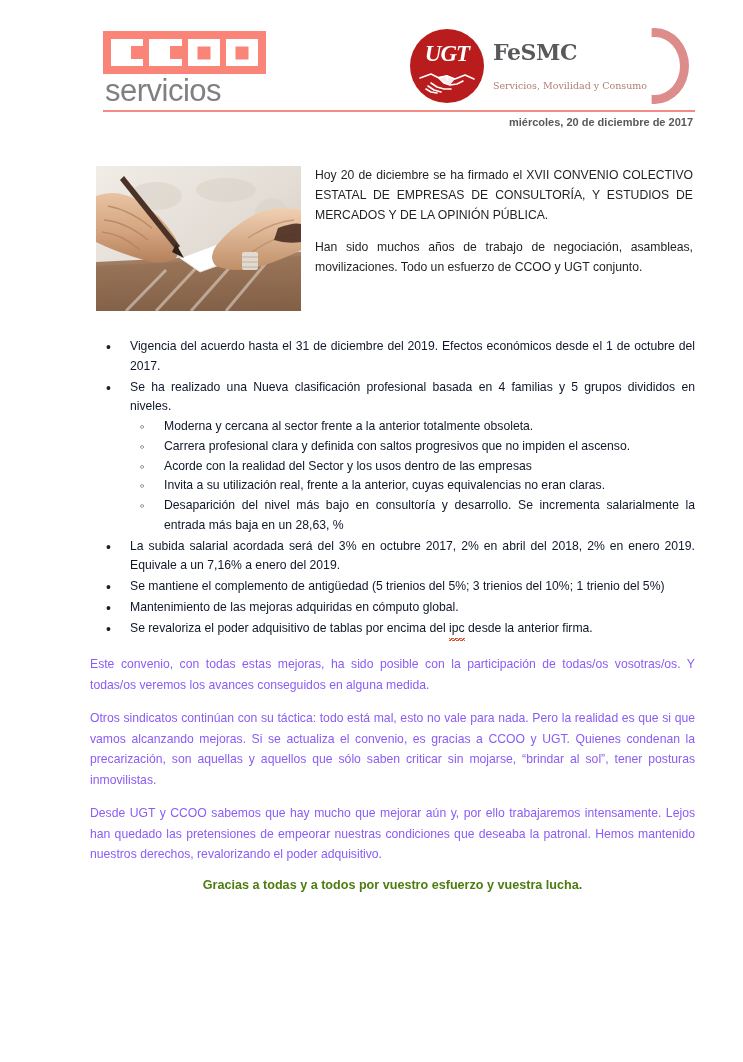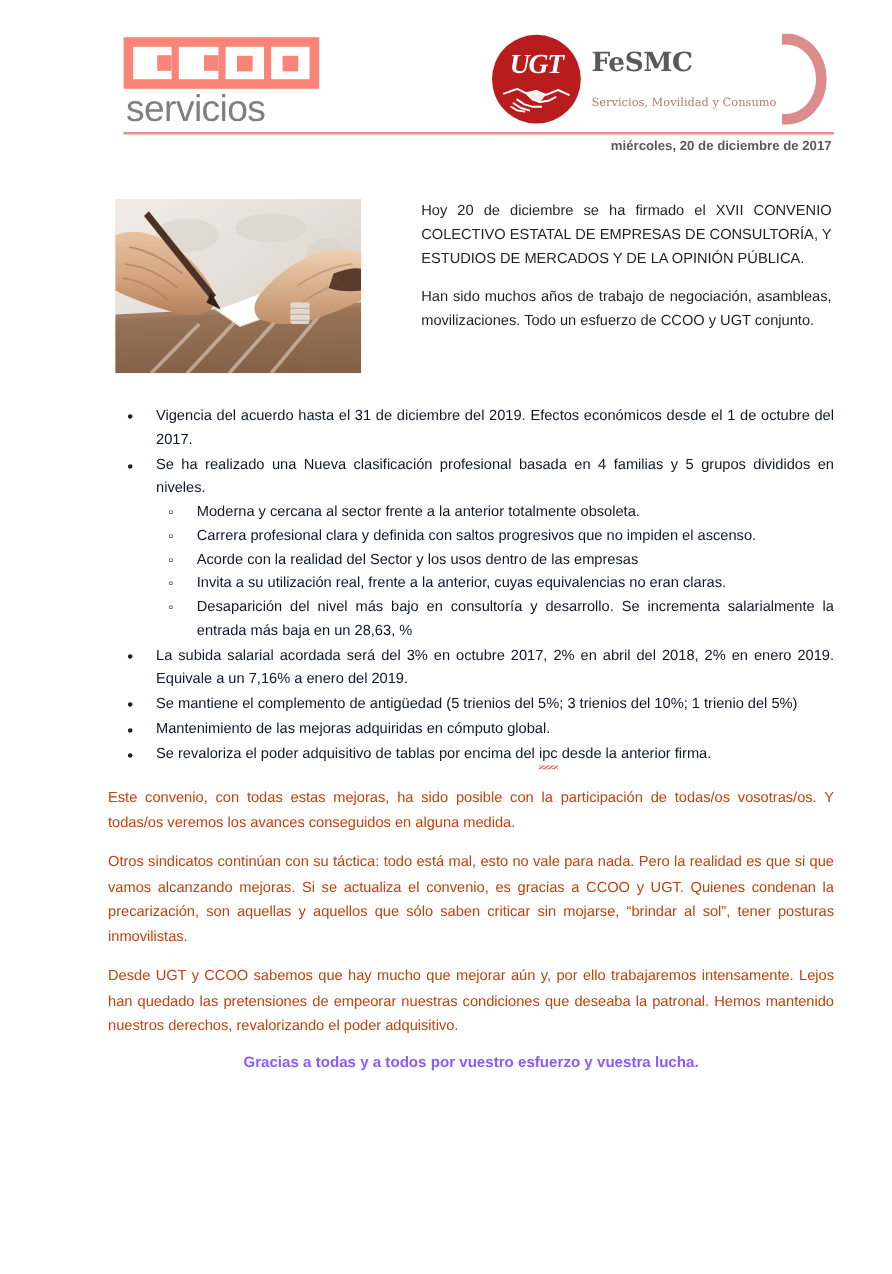"Hoy 20 de diciembre se" .intro { gap: 36px -> none }
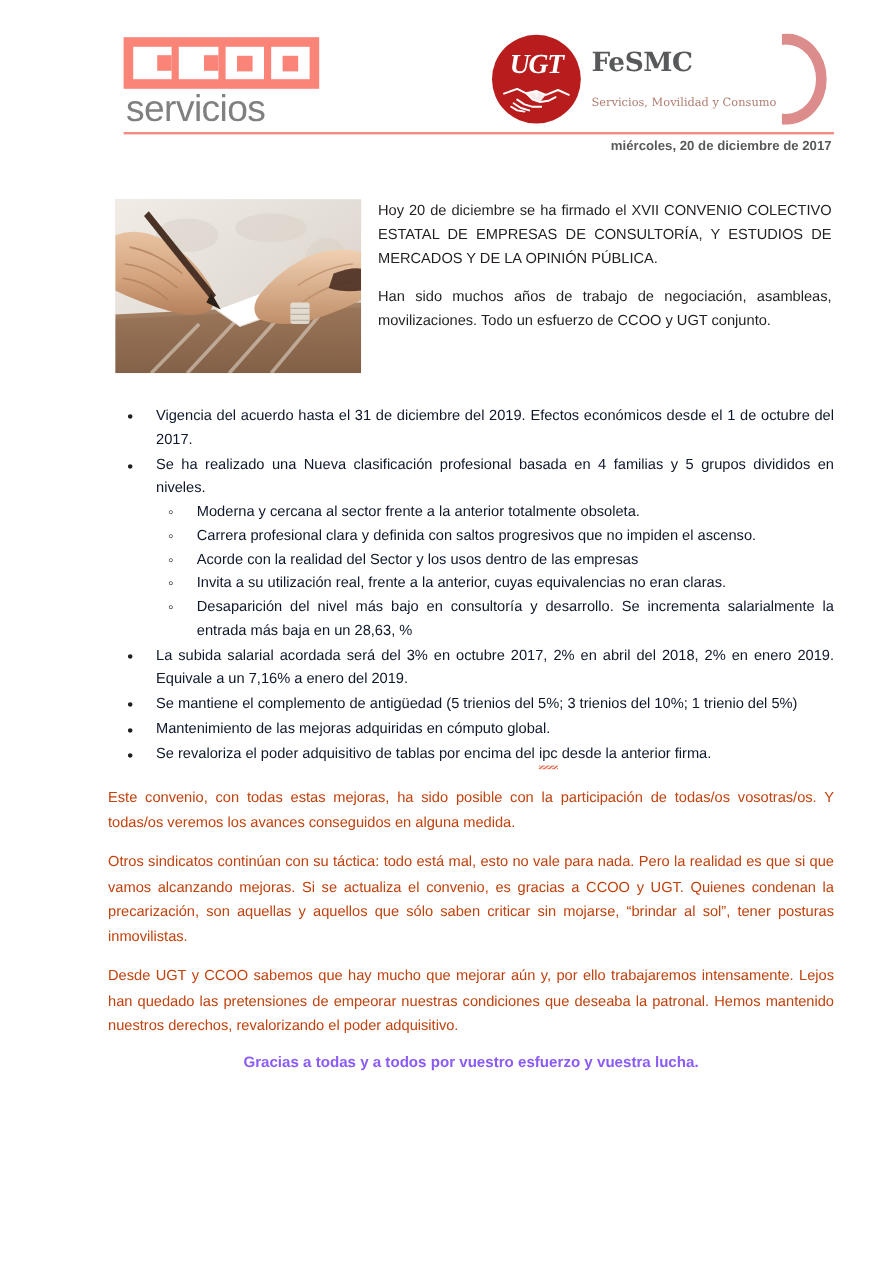"Este convenio, con todas estas" .closing { color: #c2410c -> #8b5cf6 }
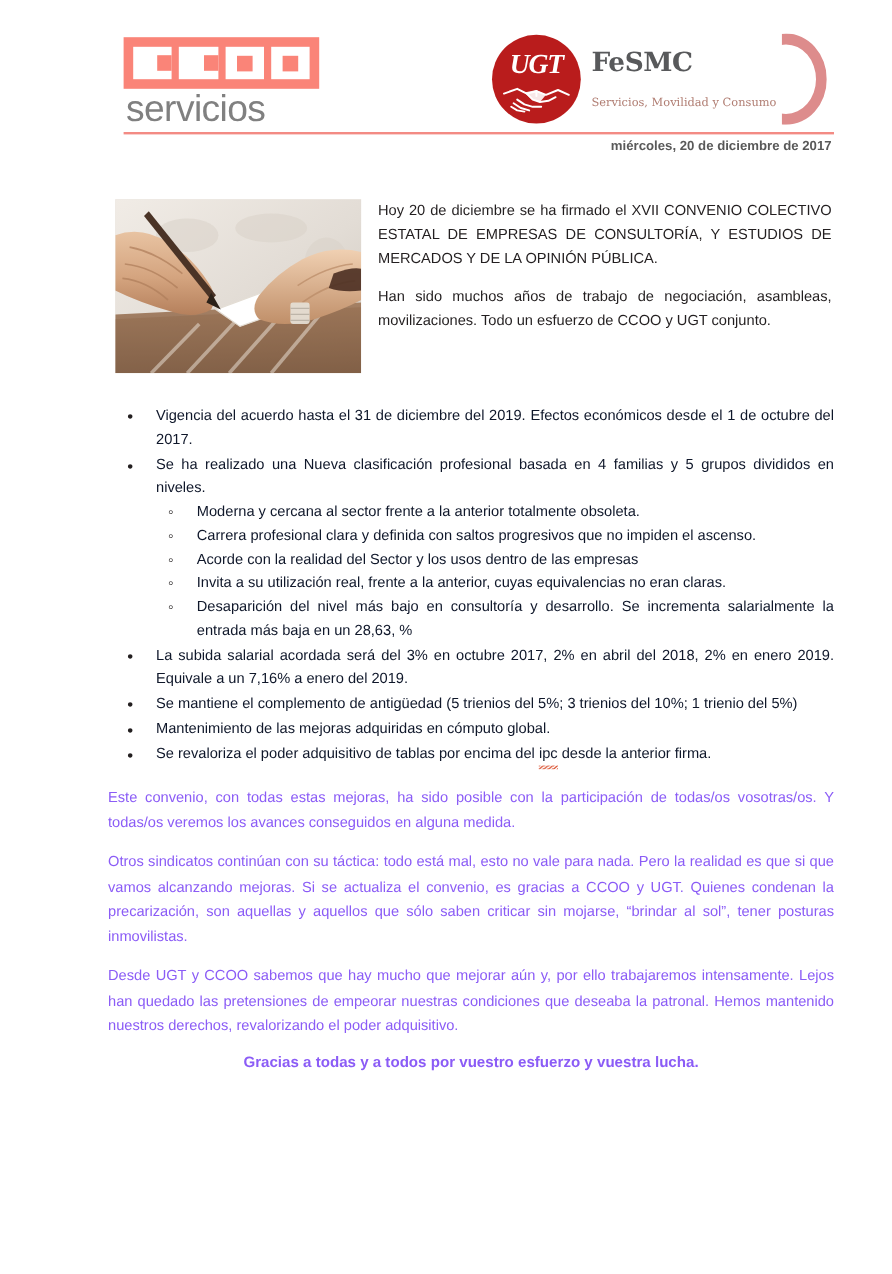"Gracias a todas y a" .thanks { color: #8b5cf6 -> #4d7c0f }
